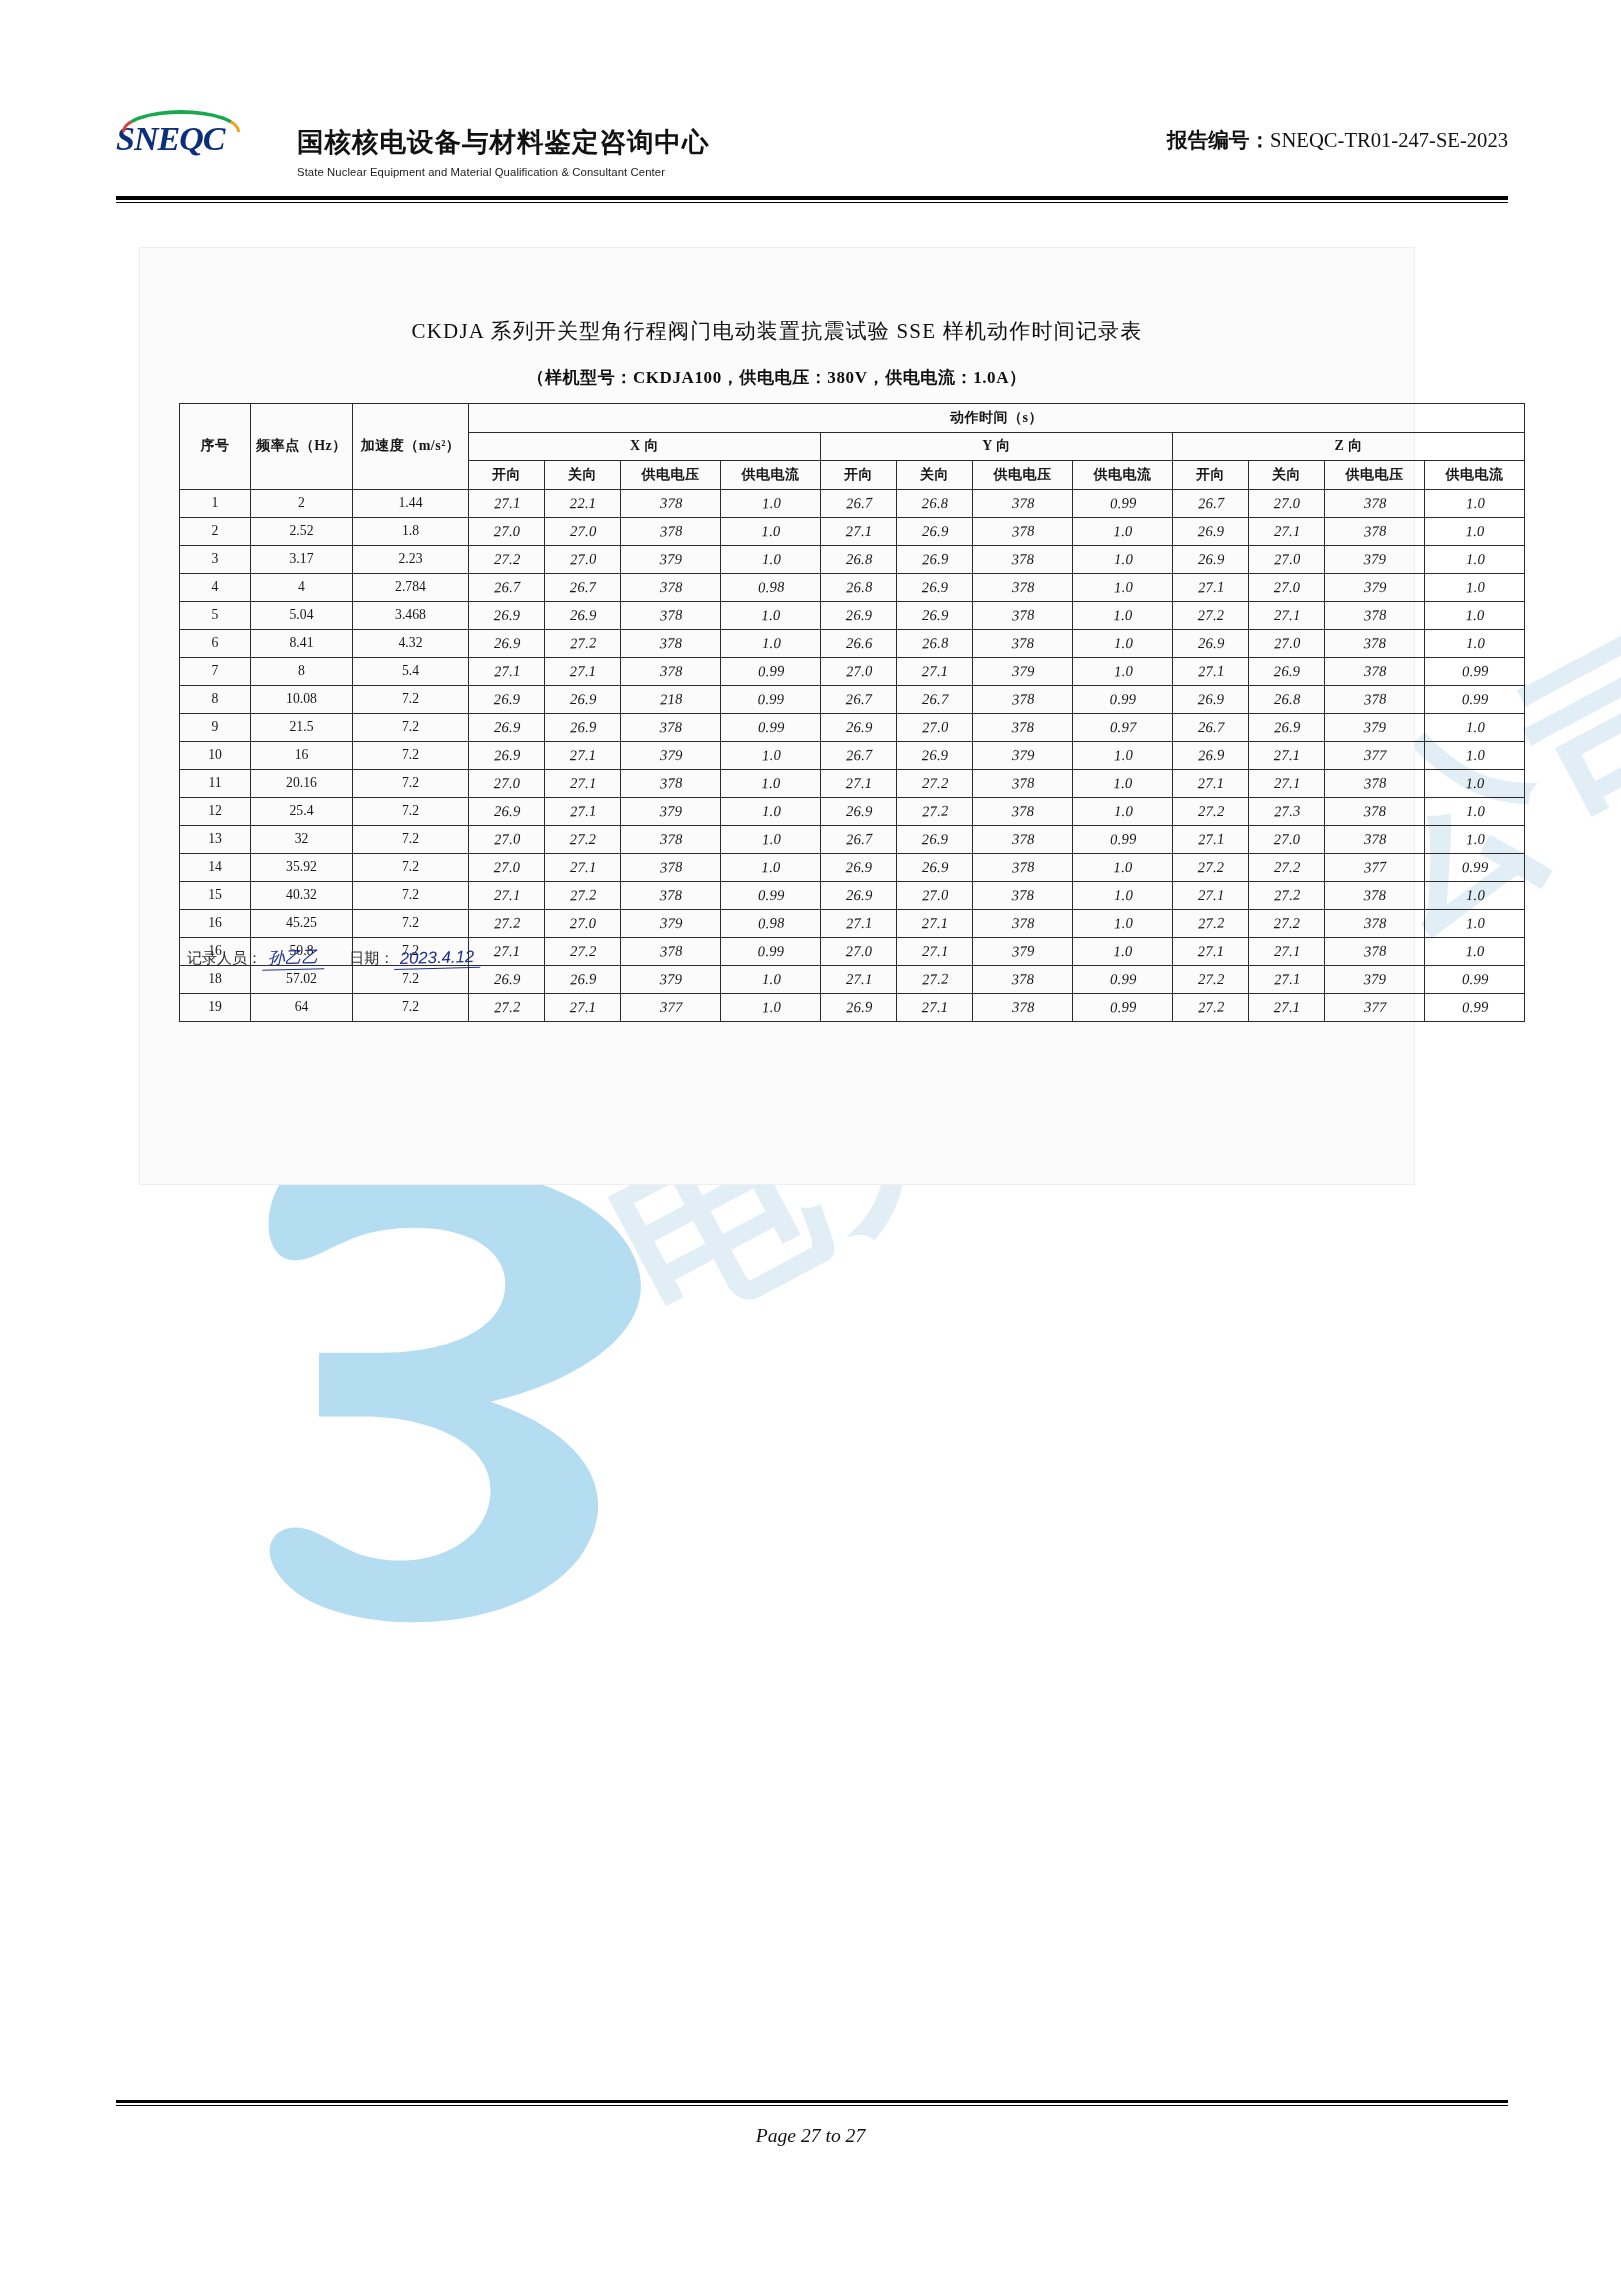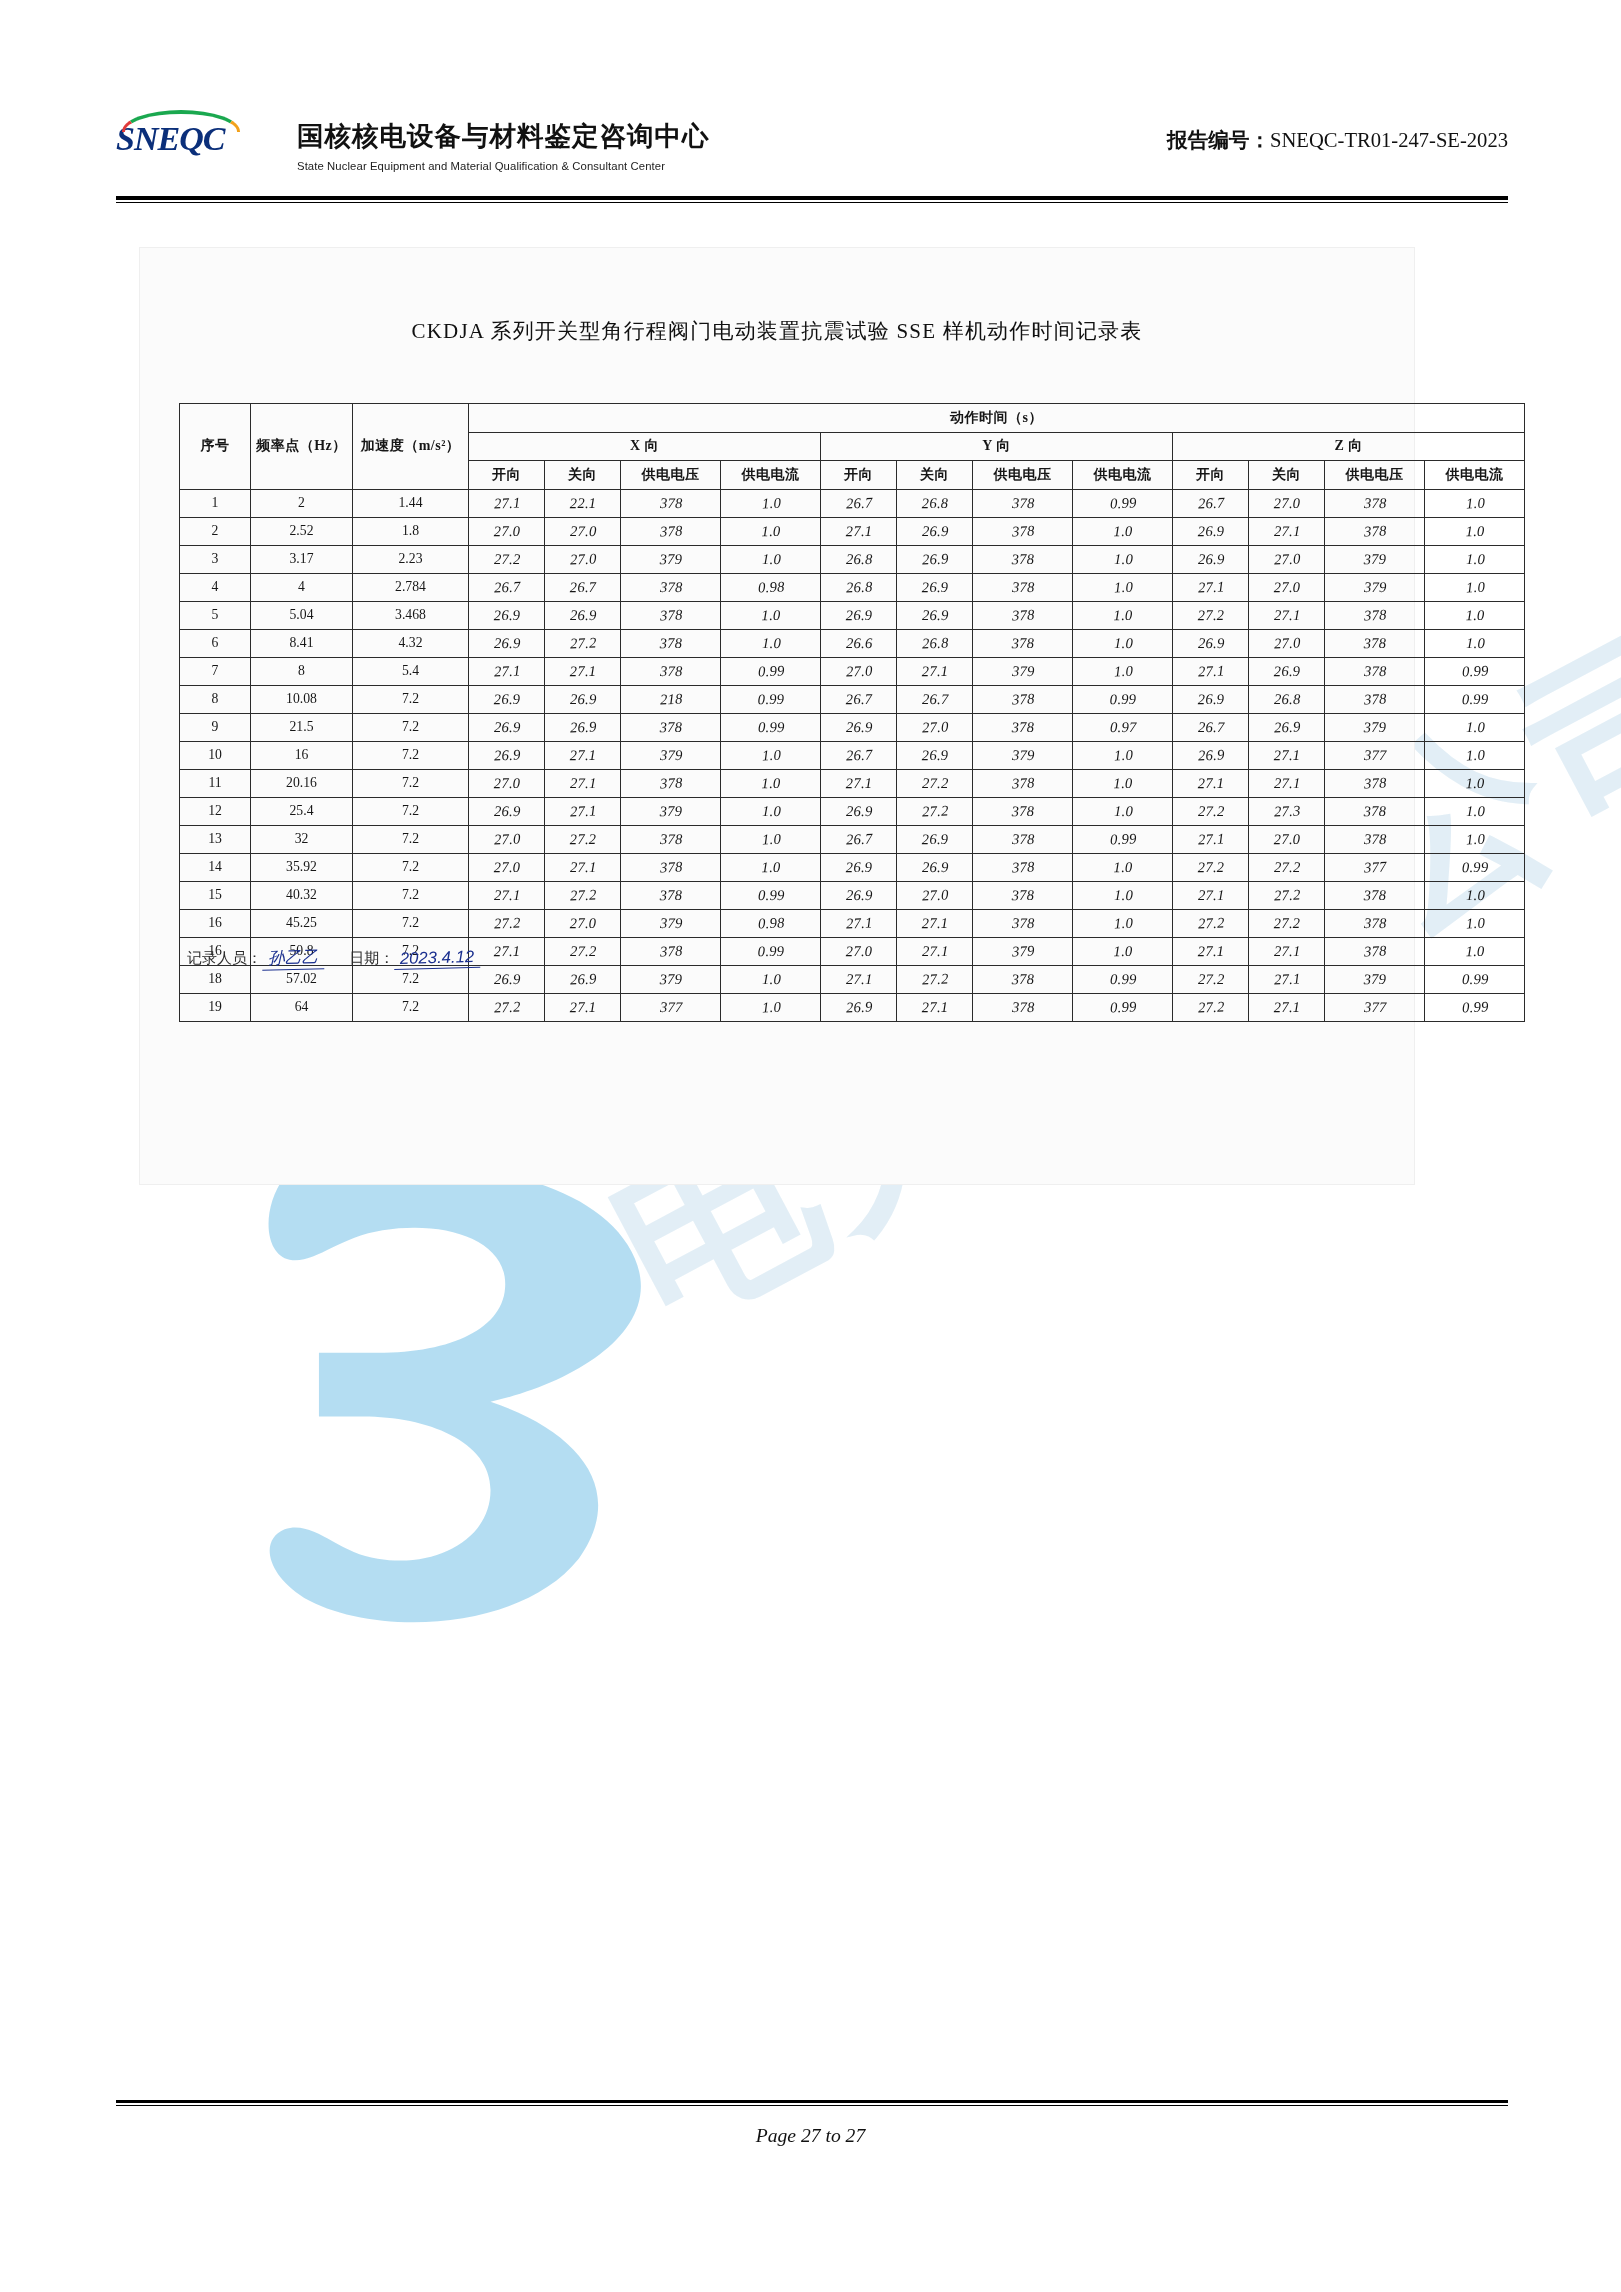"国核核电设备与材料鉴定咨询中心" .org-names { top: 8px -> 14px }
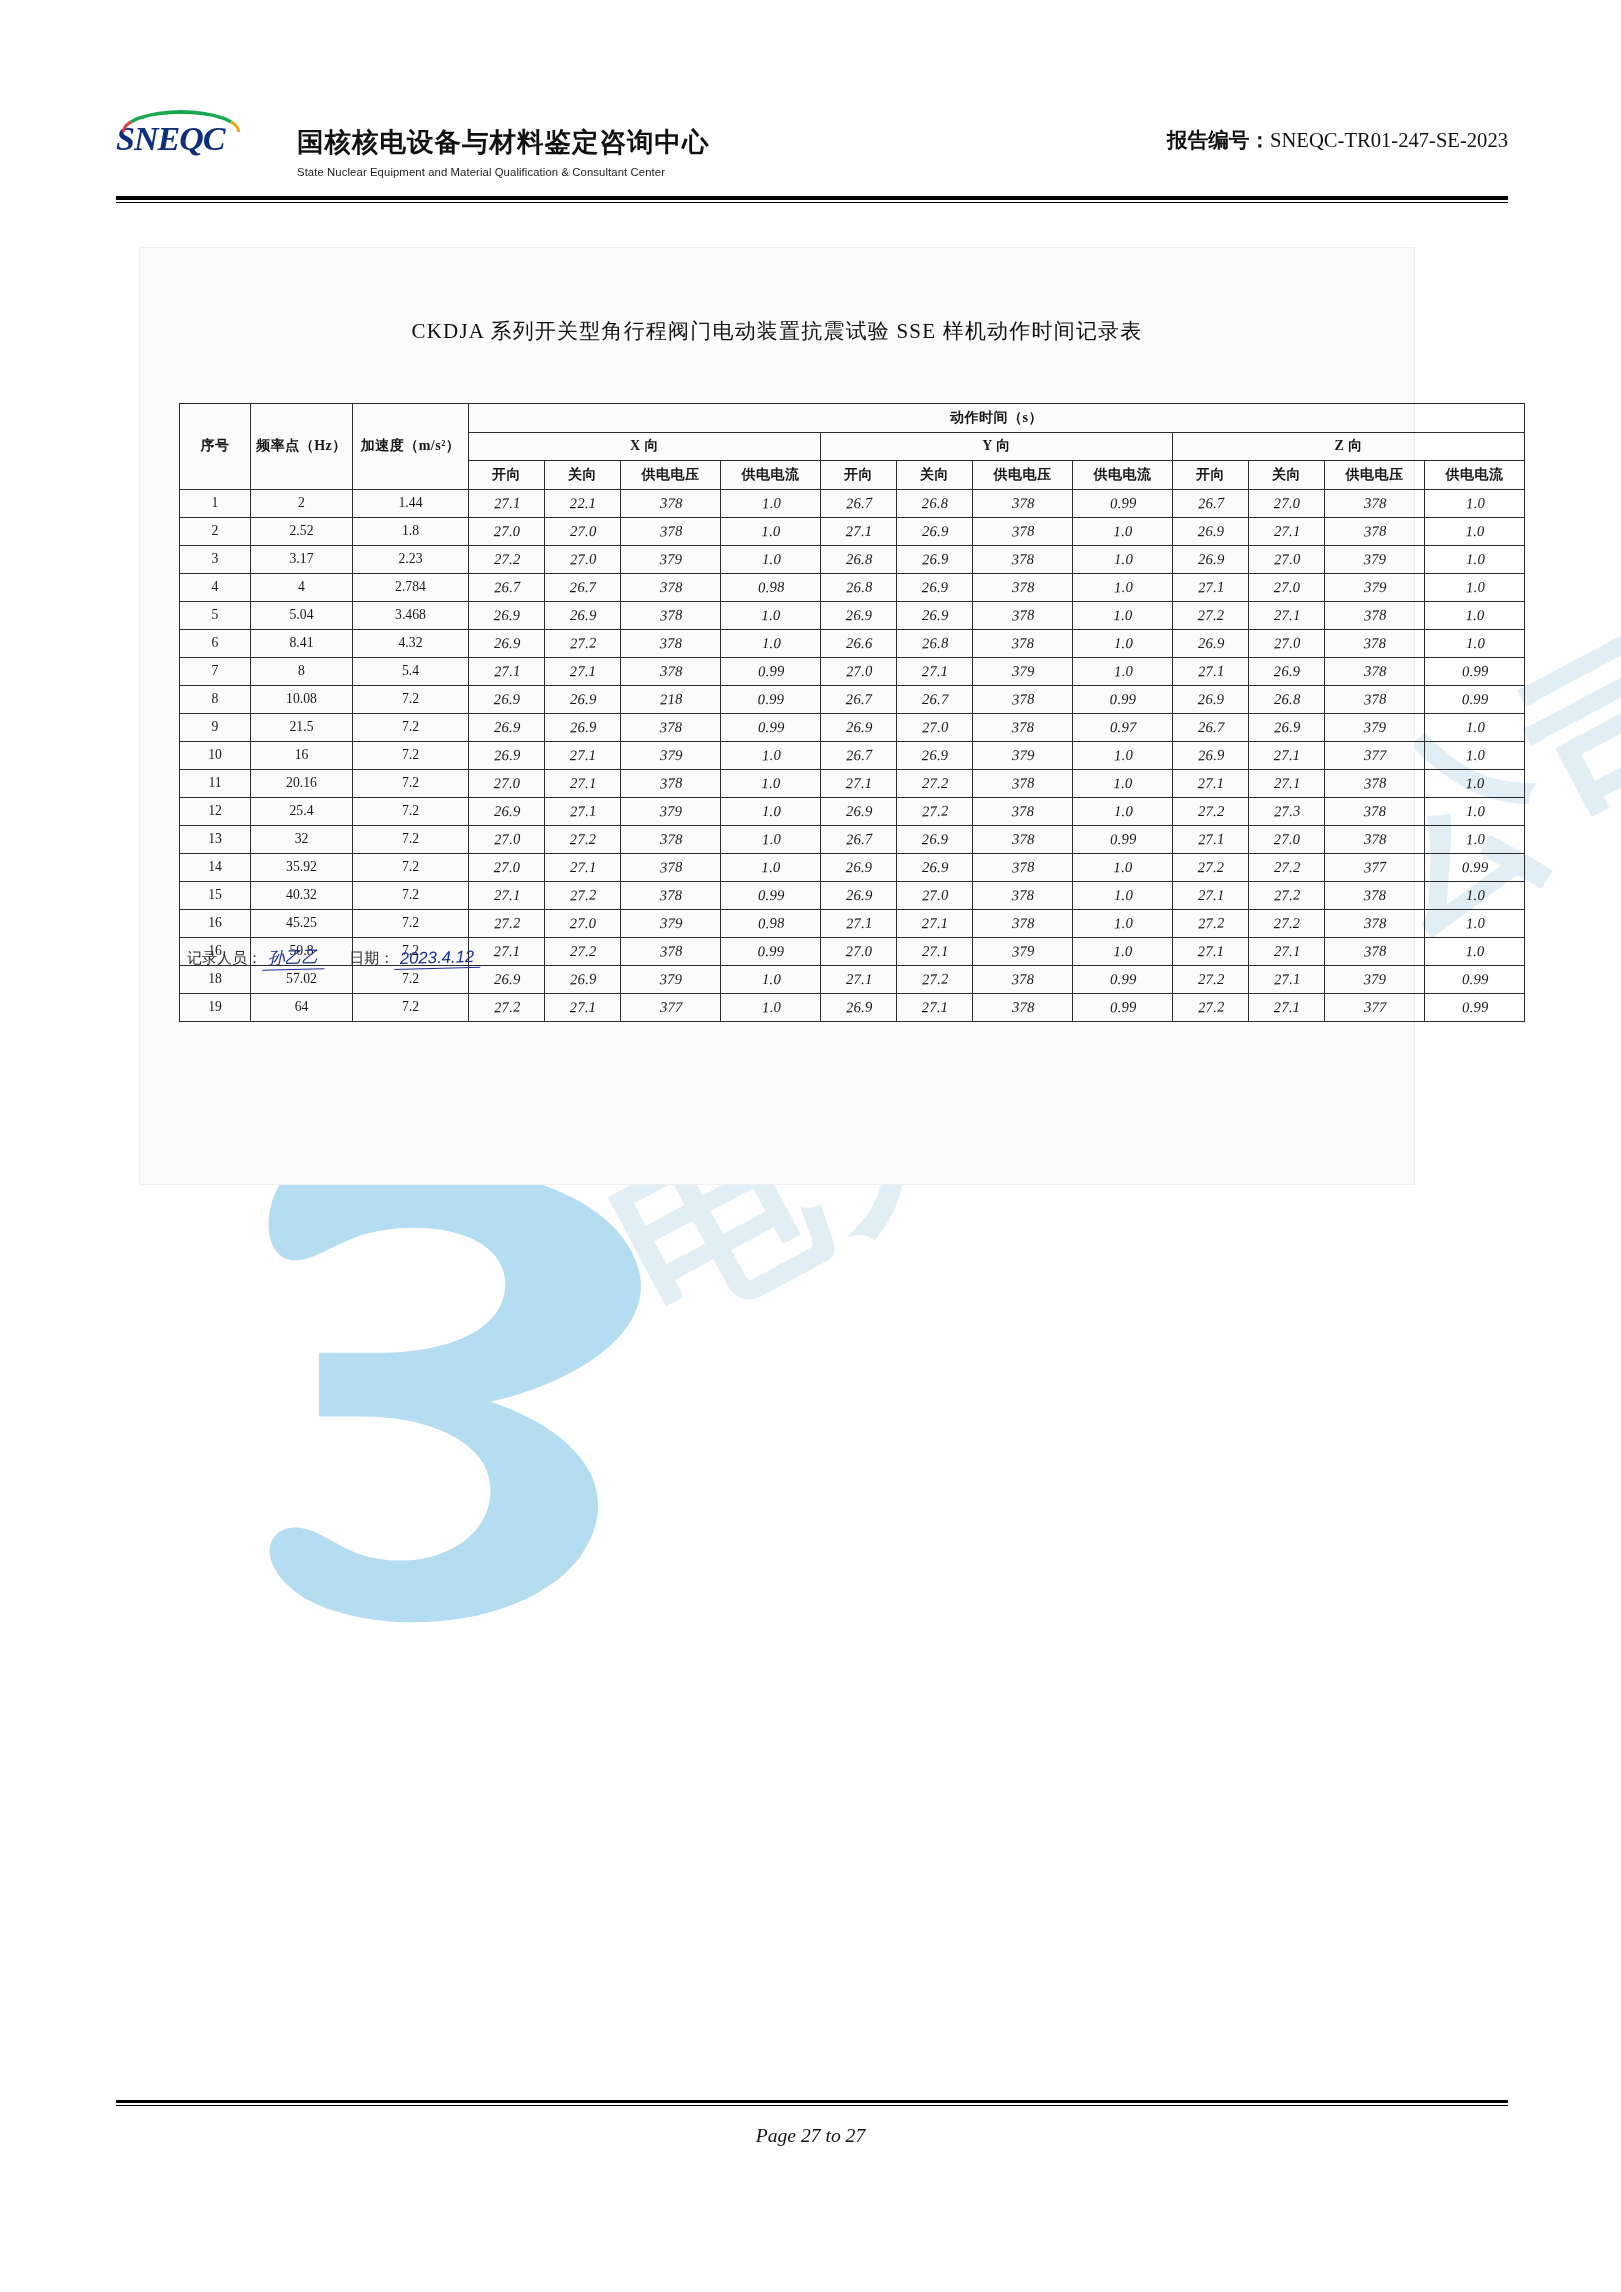"（样机型号：CKDJA100，供电电压：380V，供电电流：1.0A）" div.sheet-subtitle { html: none -> <div>（样机型号：CKDJA100，供电电压：380V，供电电流：1.0A）</div> }
